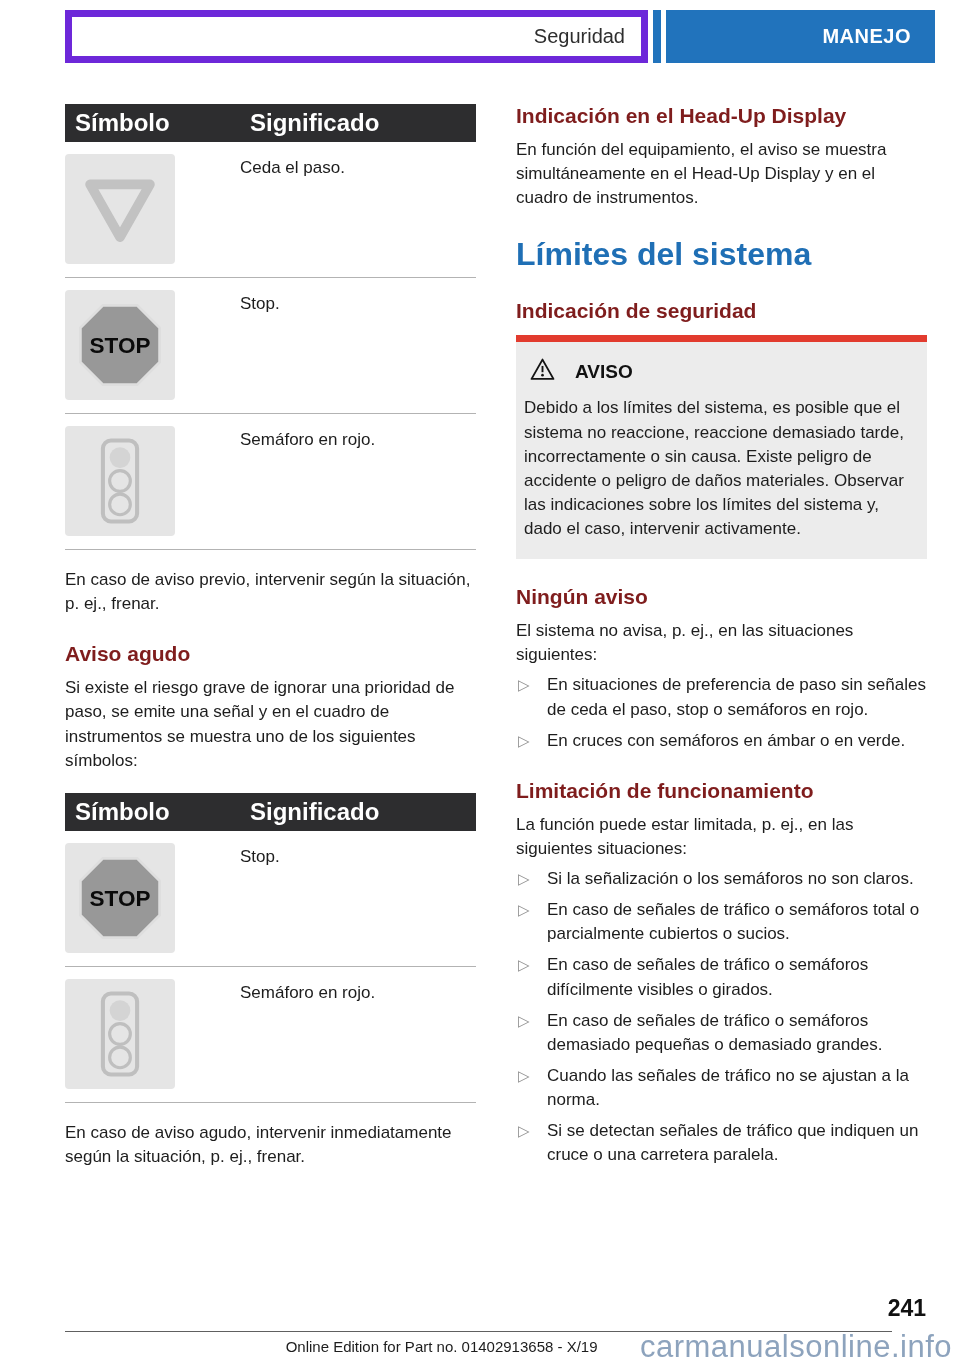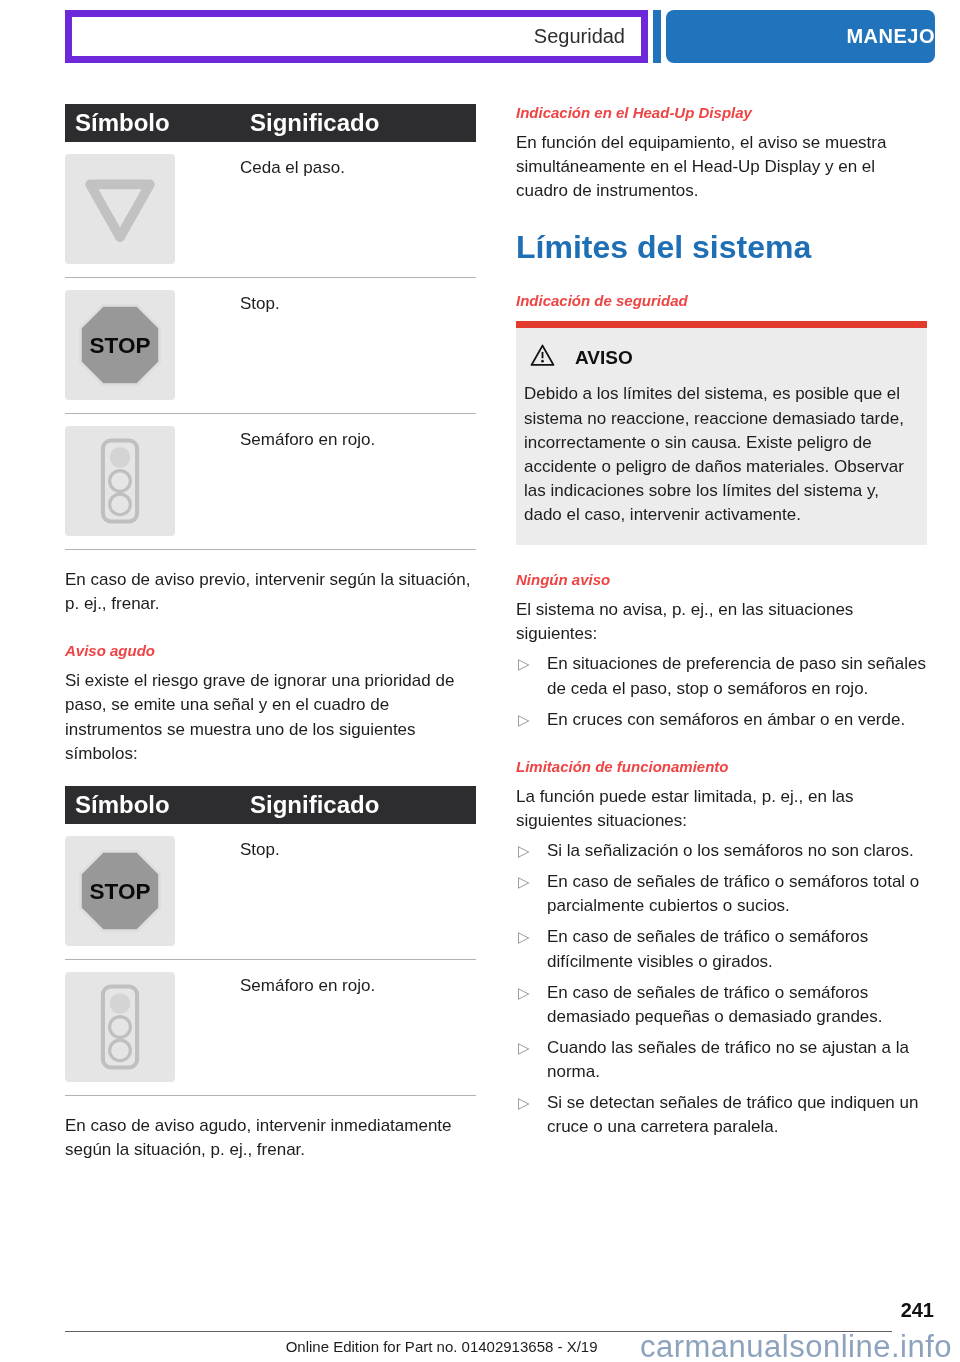"MANEJO" .chapter-box { border-radius: 8px -> none; padding-right: none -> 24px }
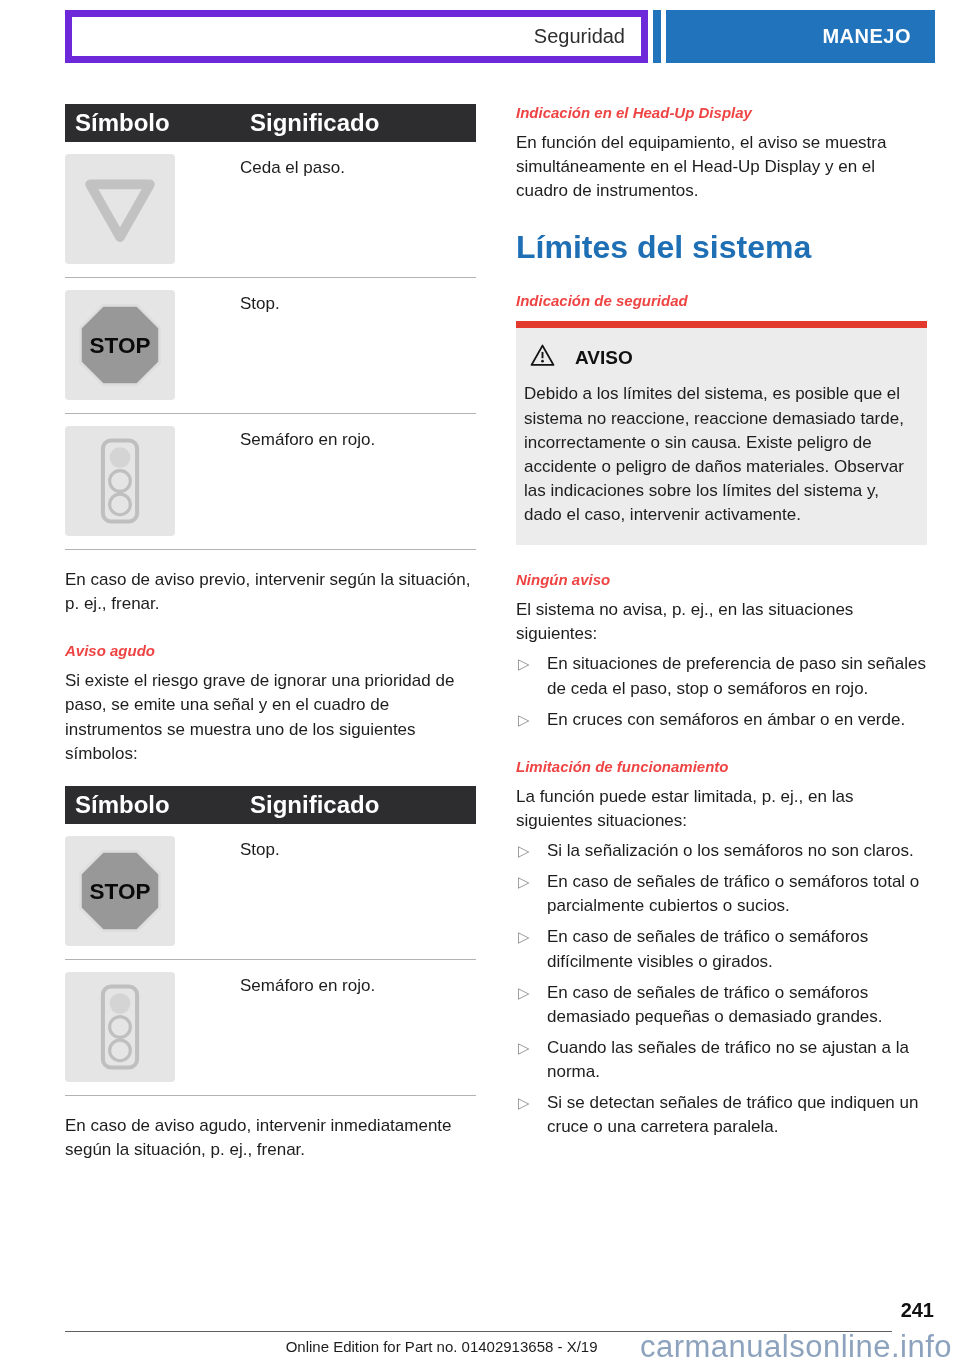"Indicación en el Head-Up Display" .h-blue { color: #ef4444 -> #7f1d1d; font-size: 15px -> 21px; font-style: italic -> none }
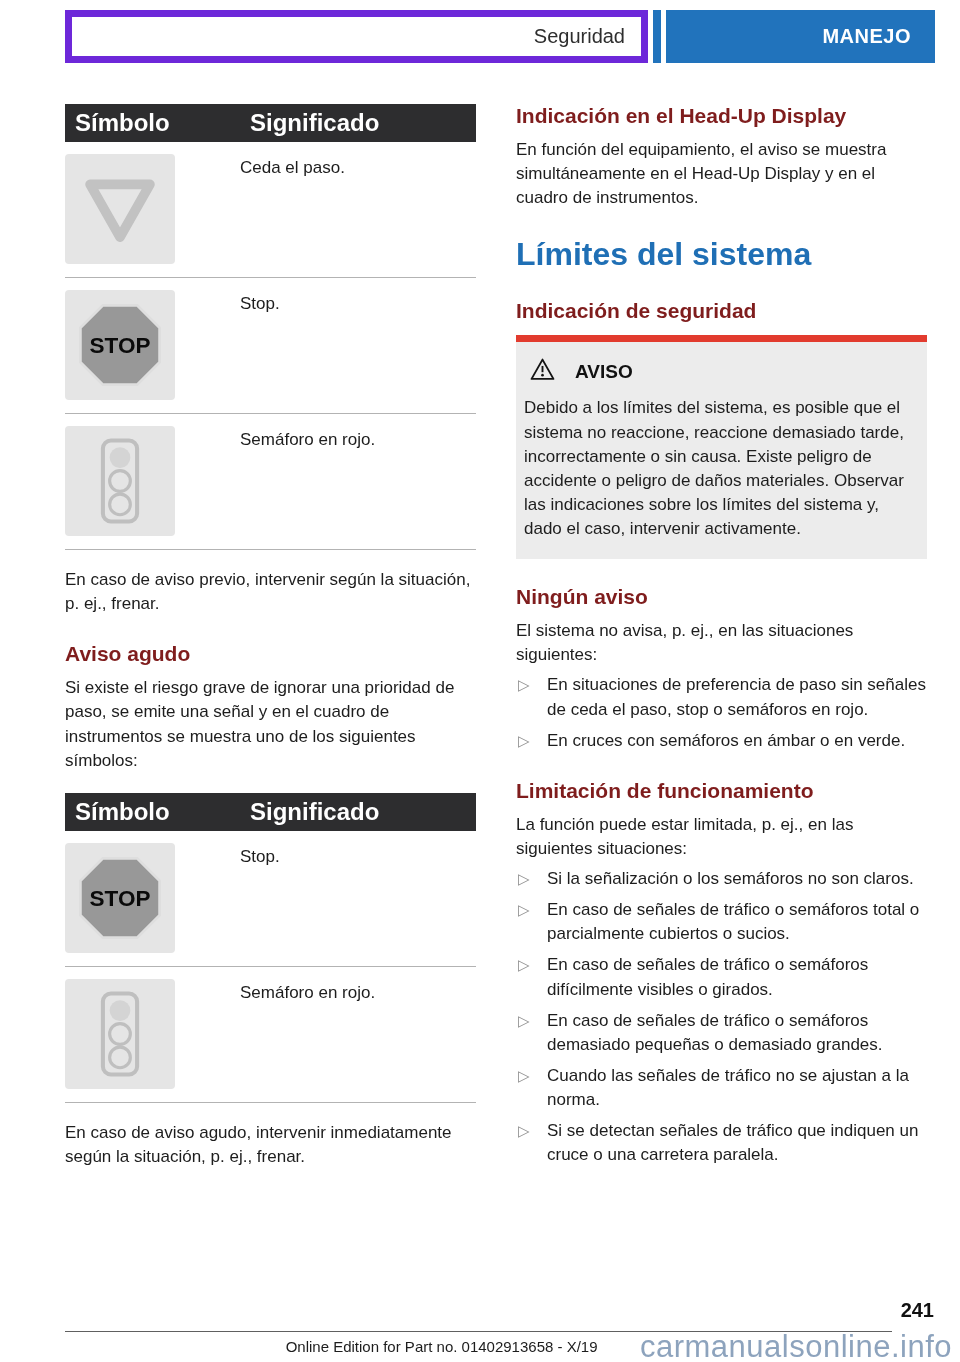"241" .page-number { font-size: 20px -> 23px; right: 26px -> 34px }
